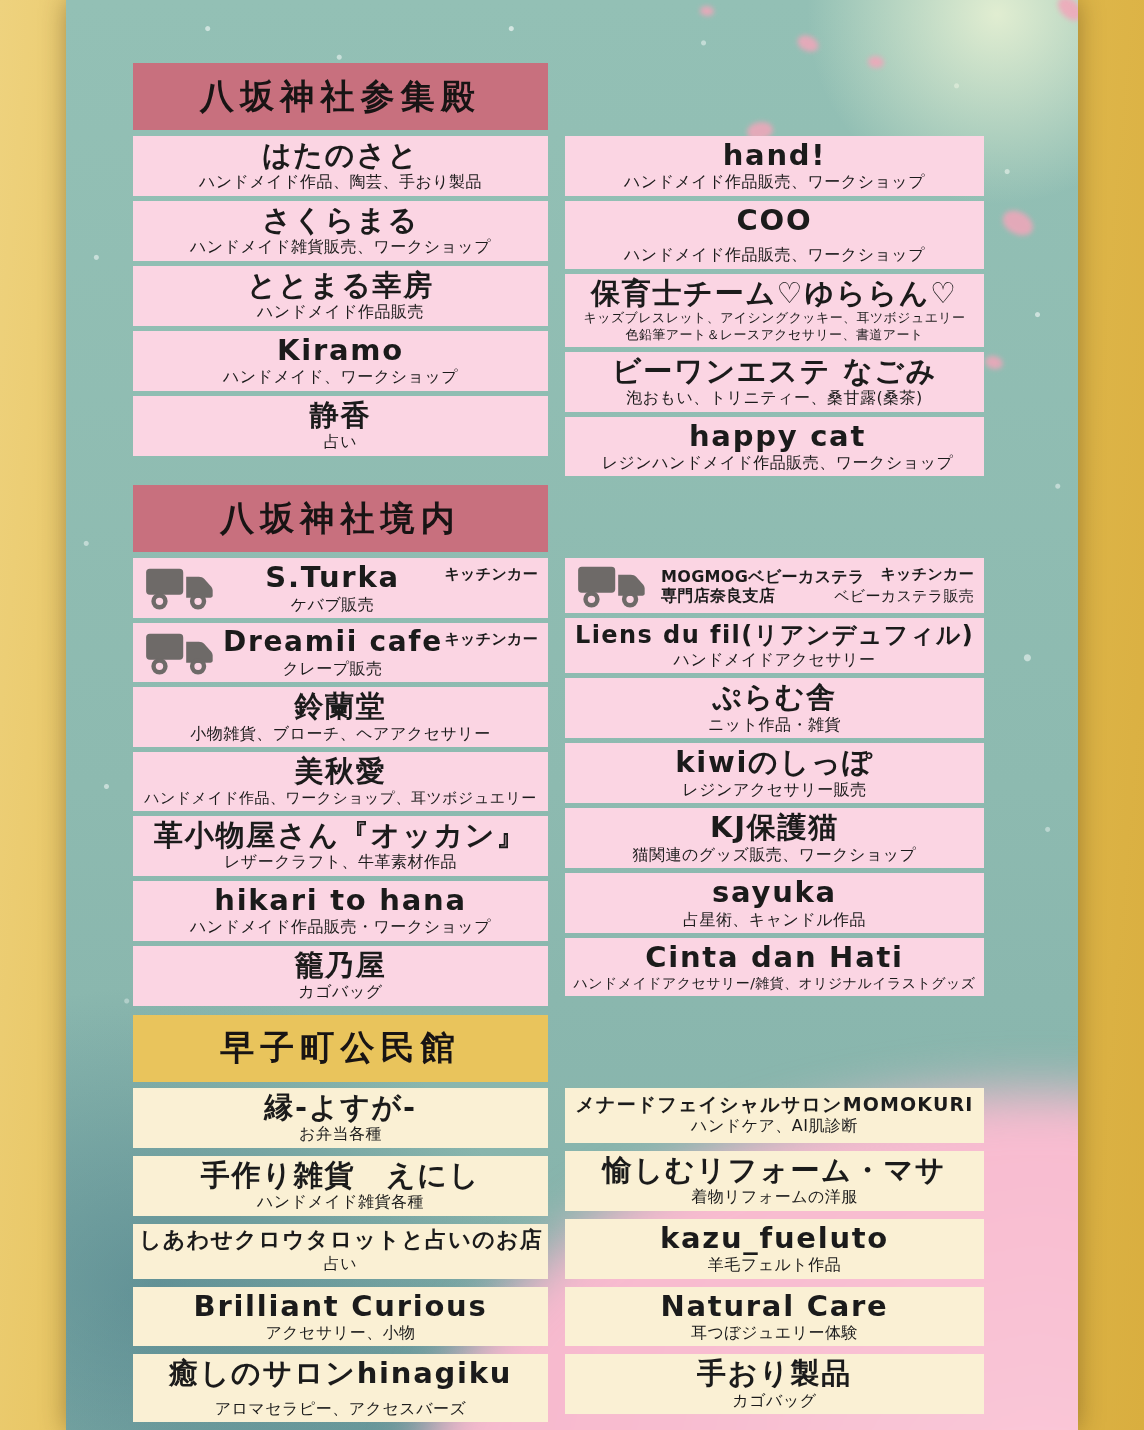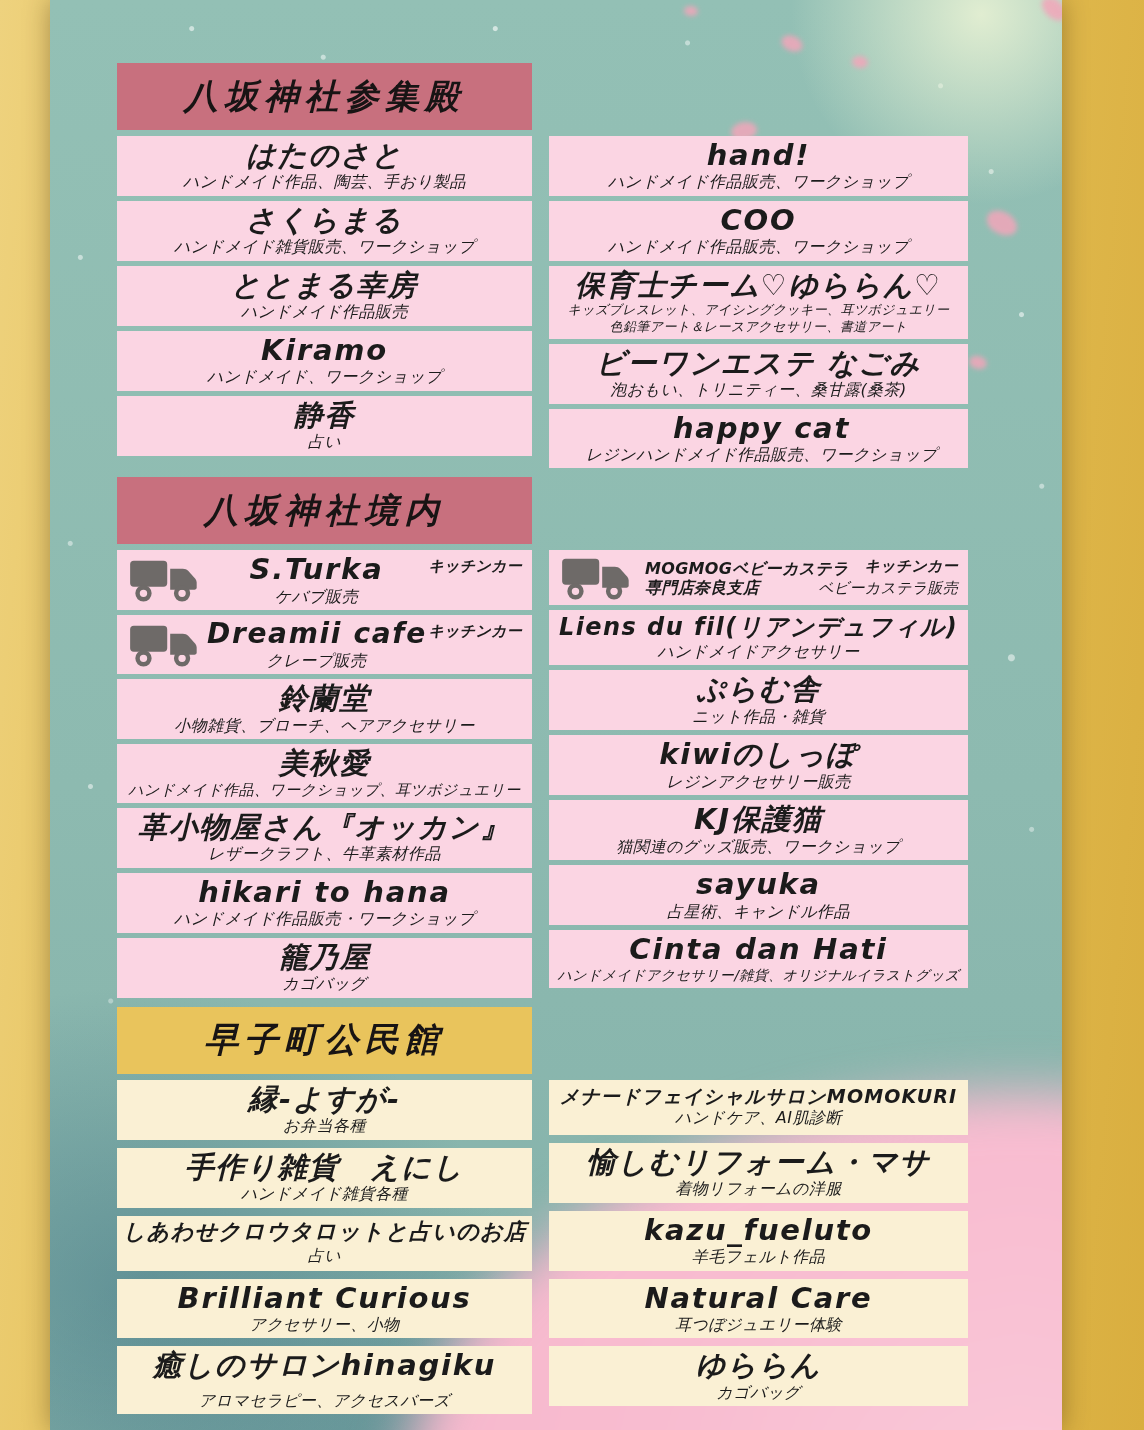"八坂神社参集殿" .flyer { font-style: italic -> none; left: 50px -> 66px }
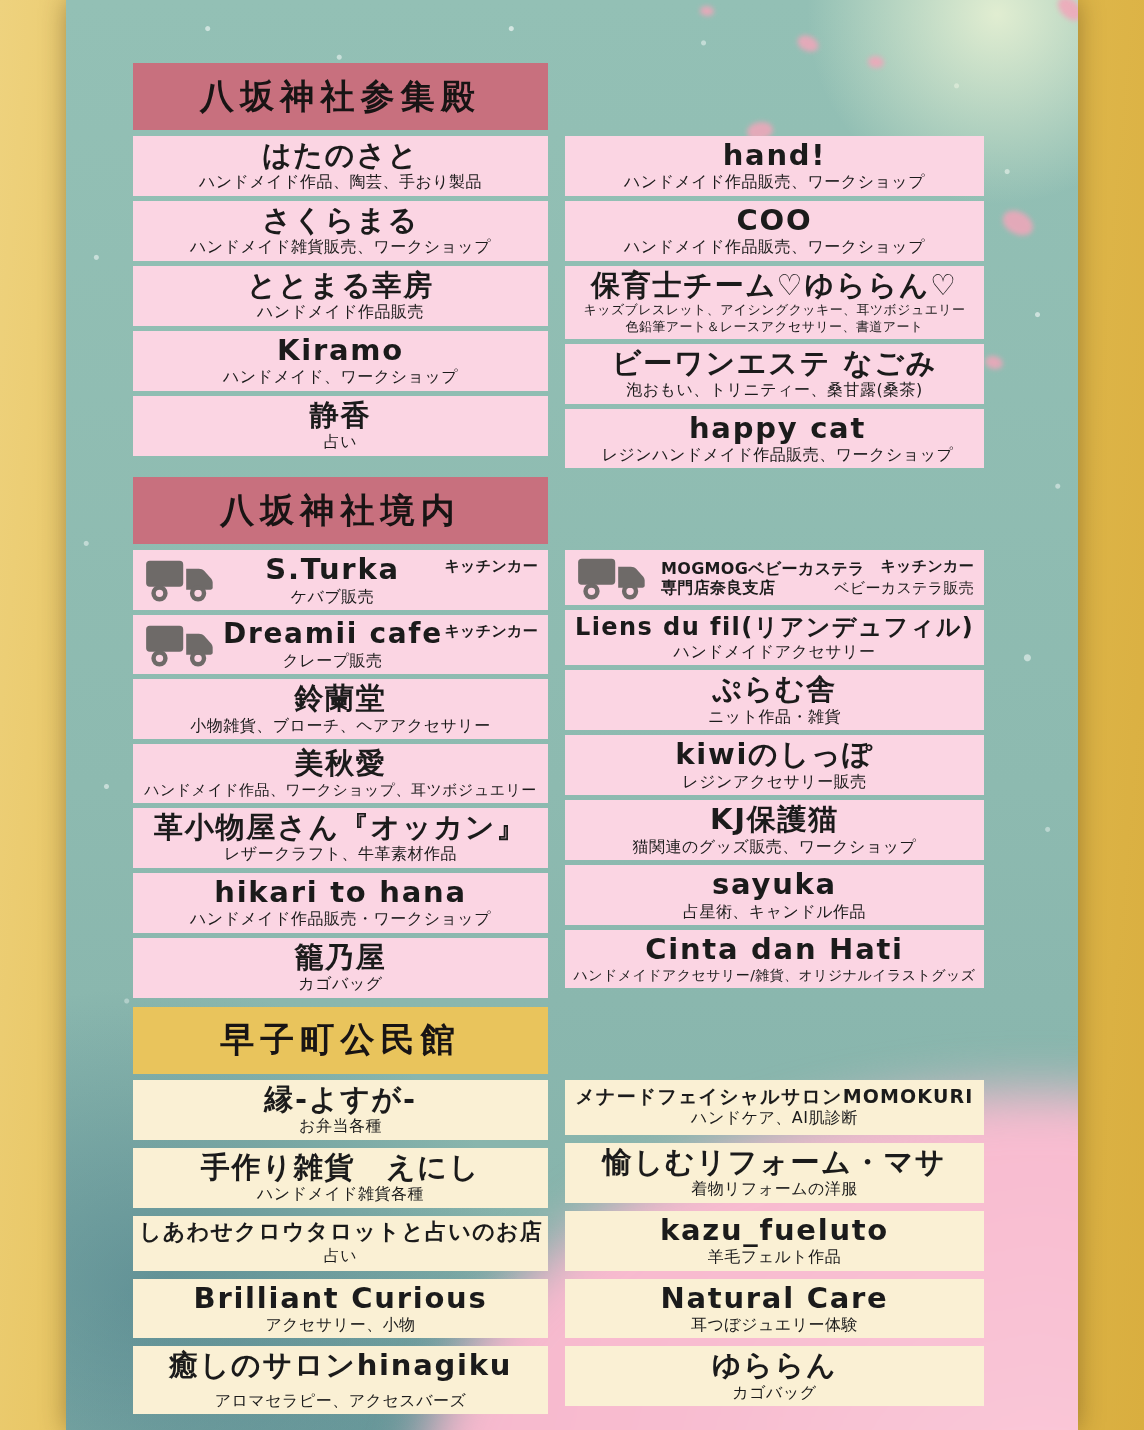"COO" div.row { gap: none -> 8px }
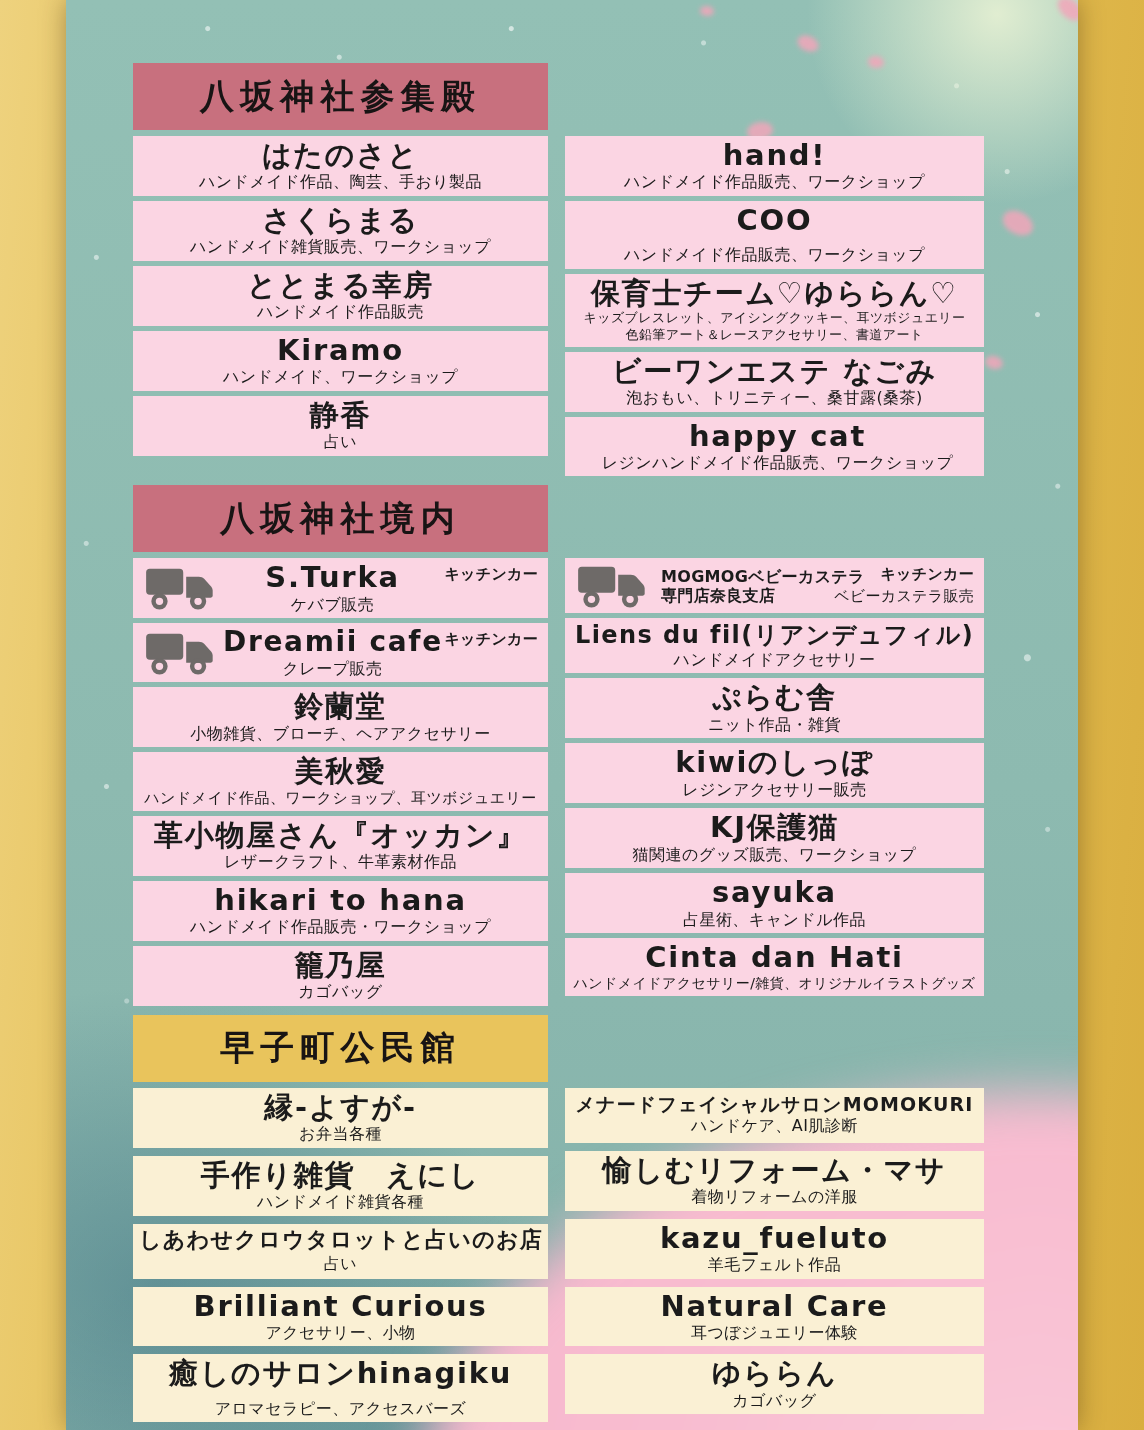"ゆららん" div.name { text: ゆららん -> 手おり製品 }
